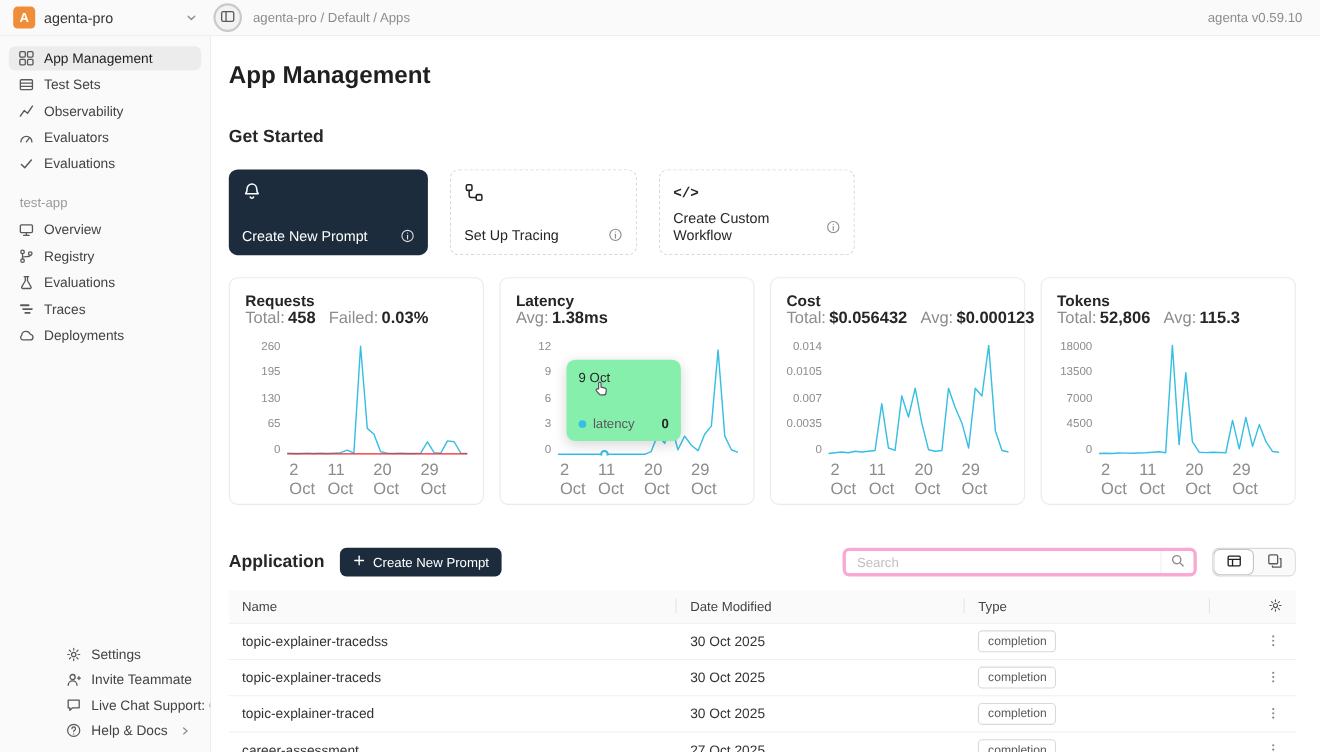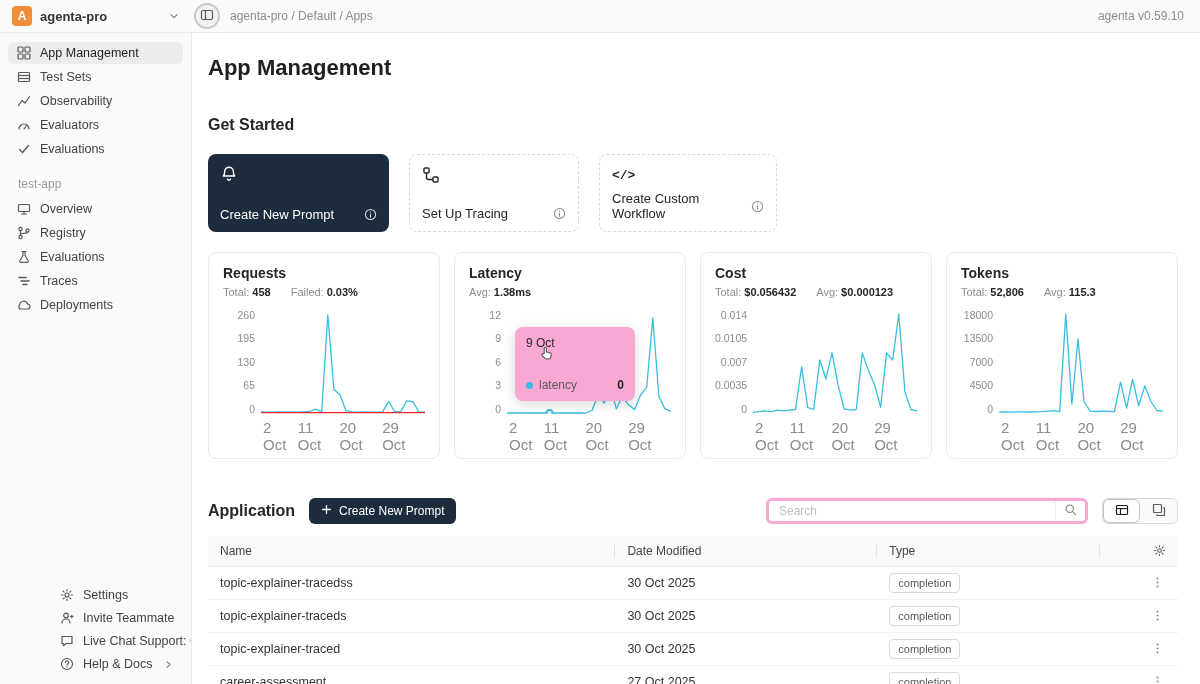"agenta-pro" .ws-name { font-weight: 700 -> 400 }
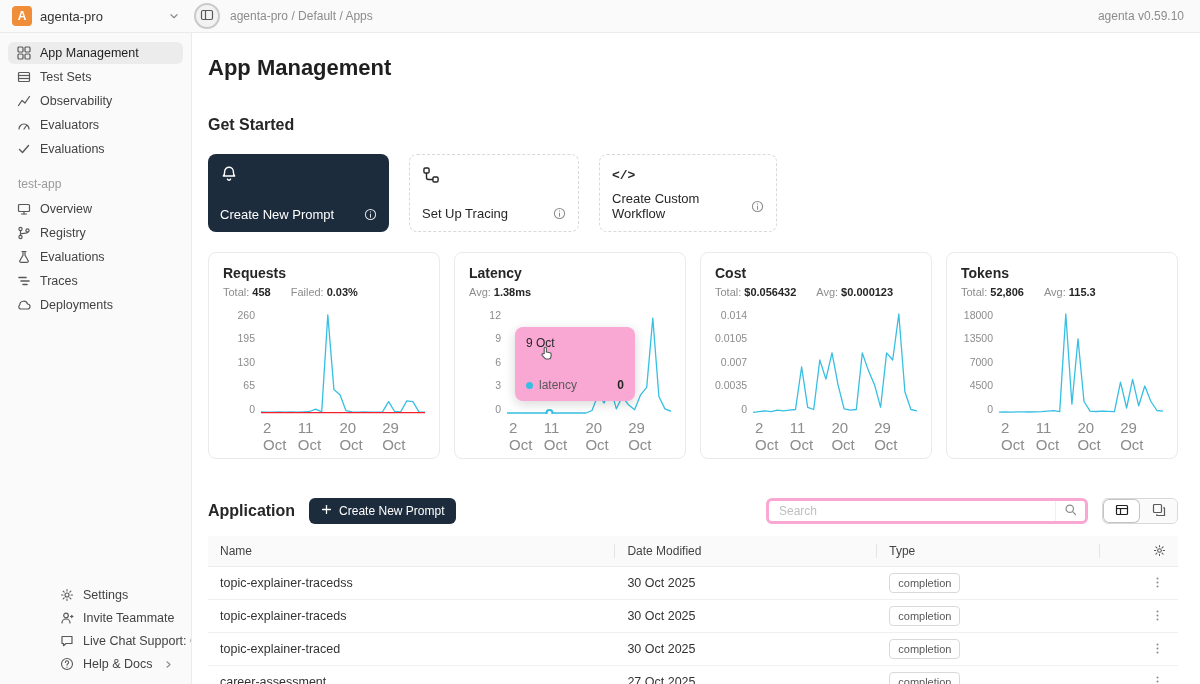"Total: 458" .chart-stats { font-size: 11px -> 15px; gap: 20px -> 12px; margin-top: 5px -> 0 }
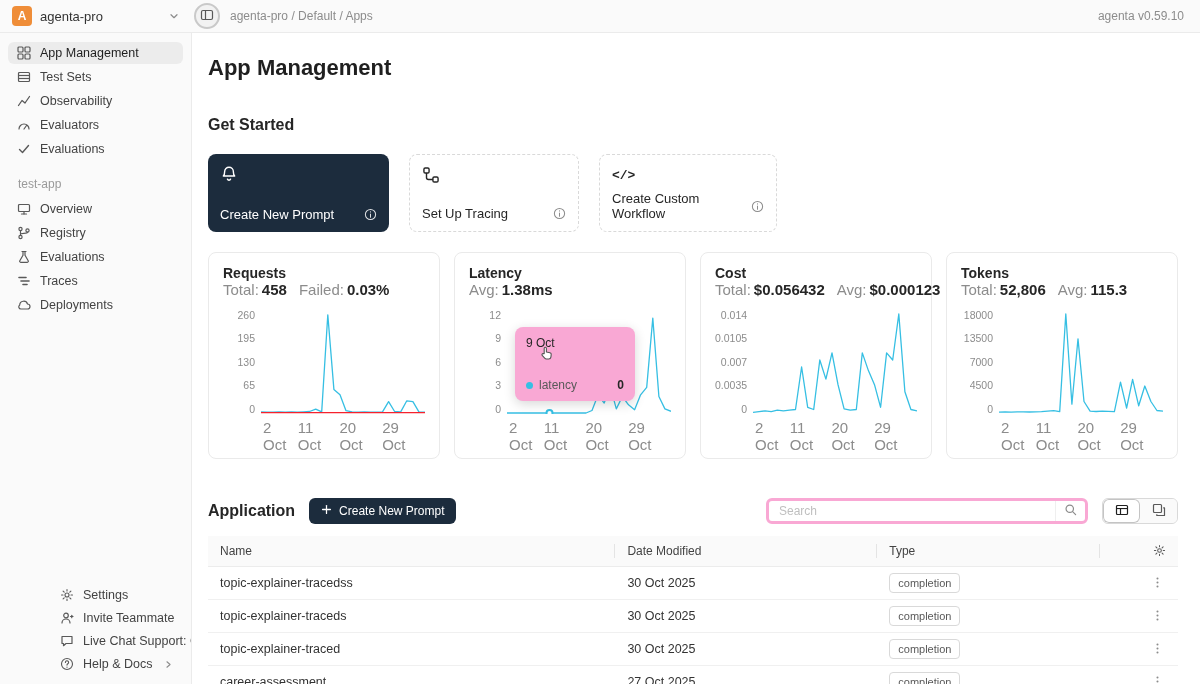"9 Oct" .chart-tooltip { background: #f9a8d4 -> #86efac; width: 120px -> 104px }
